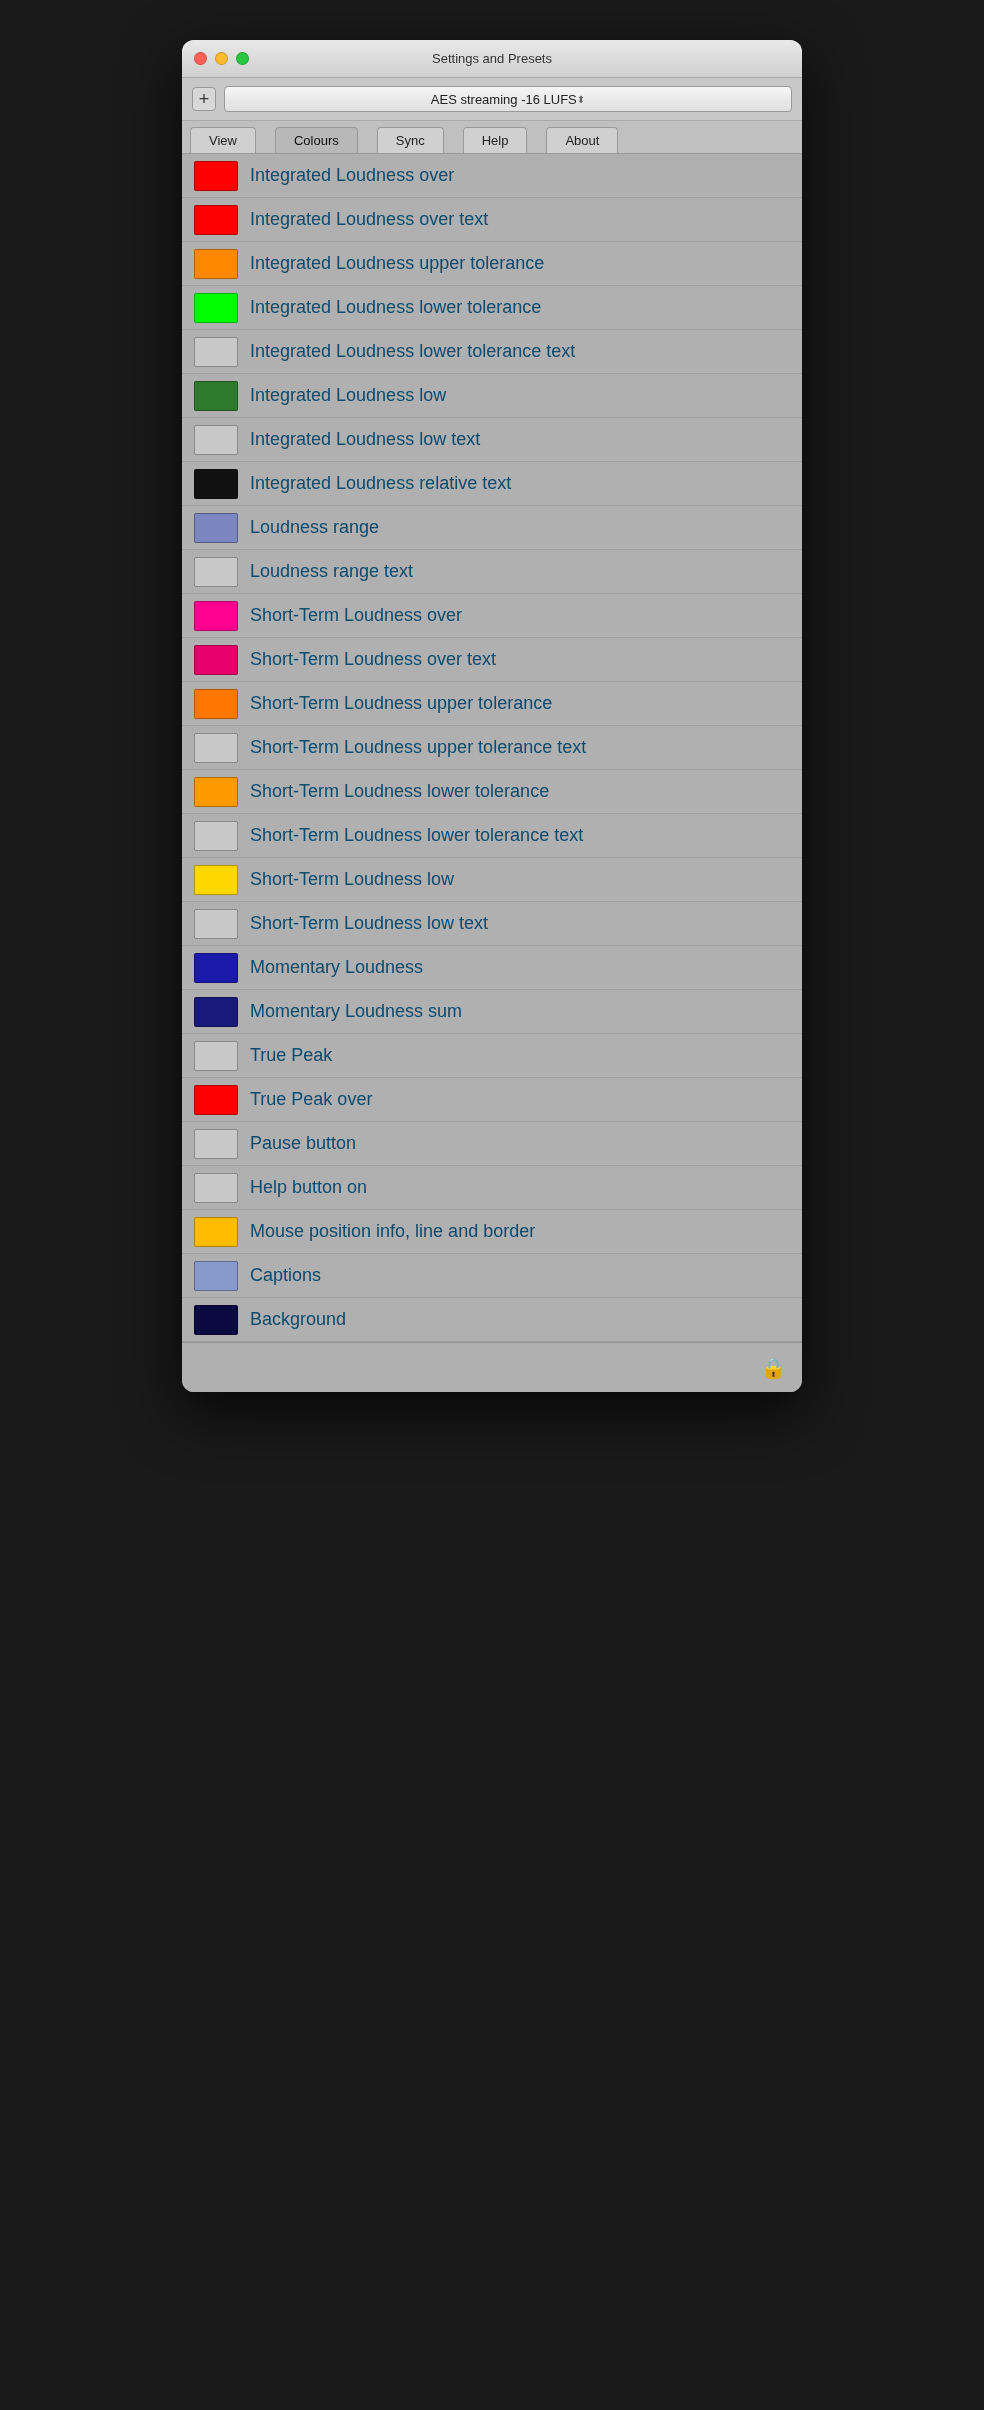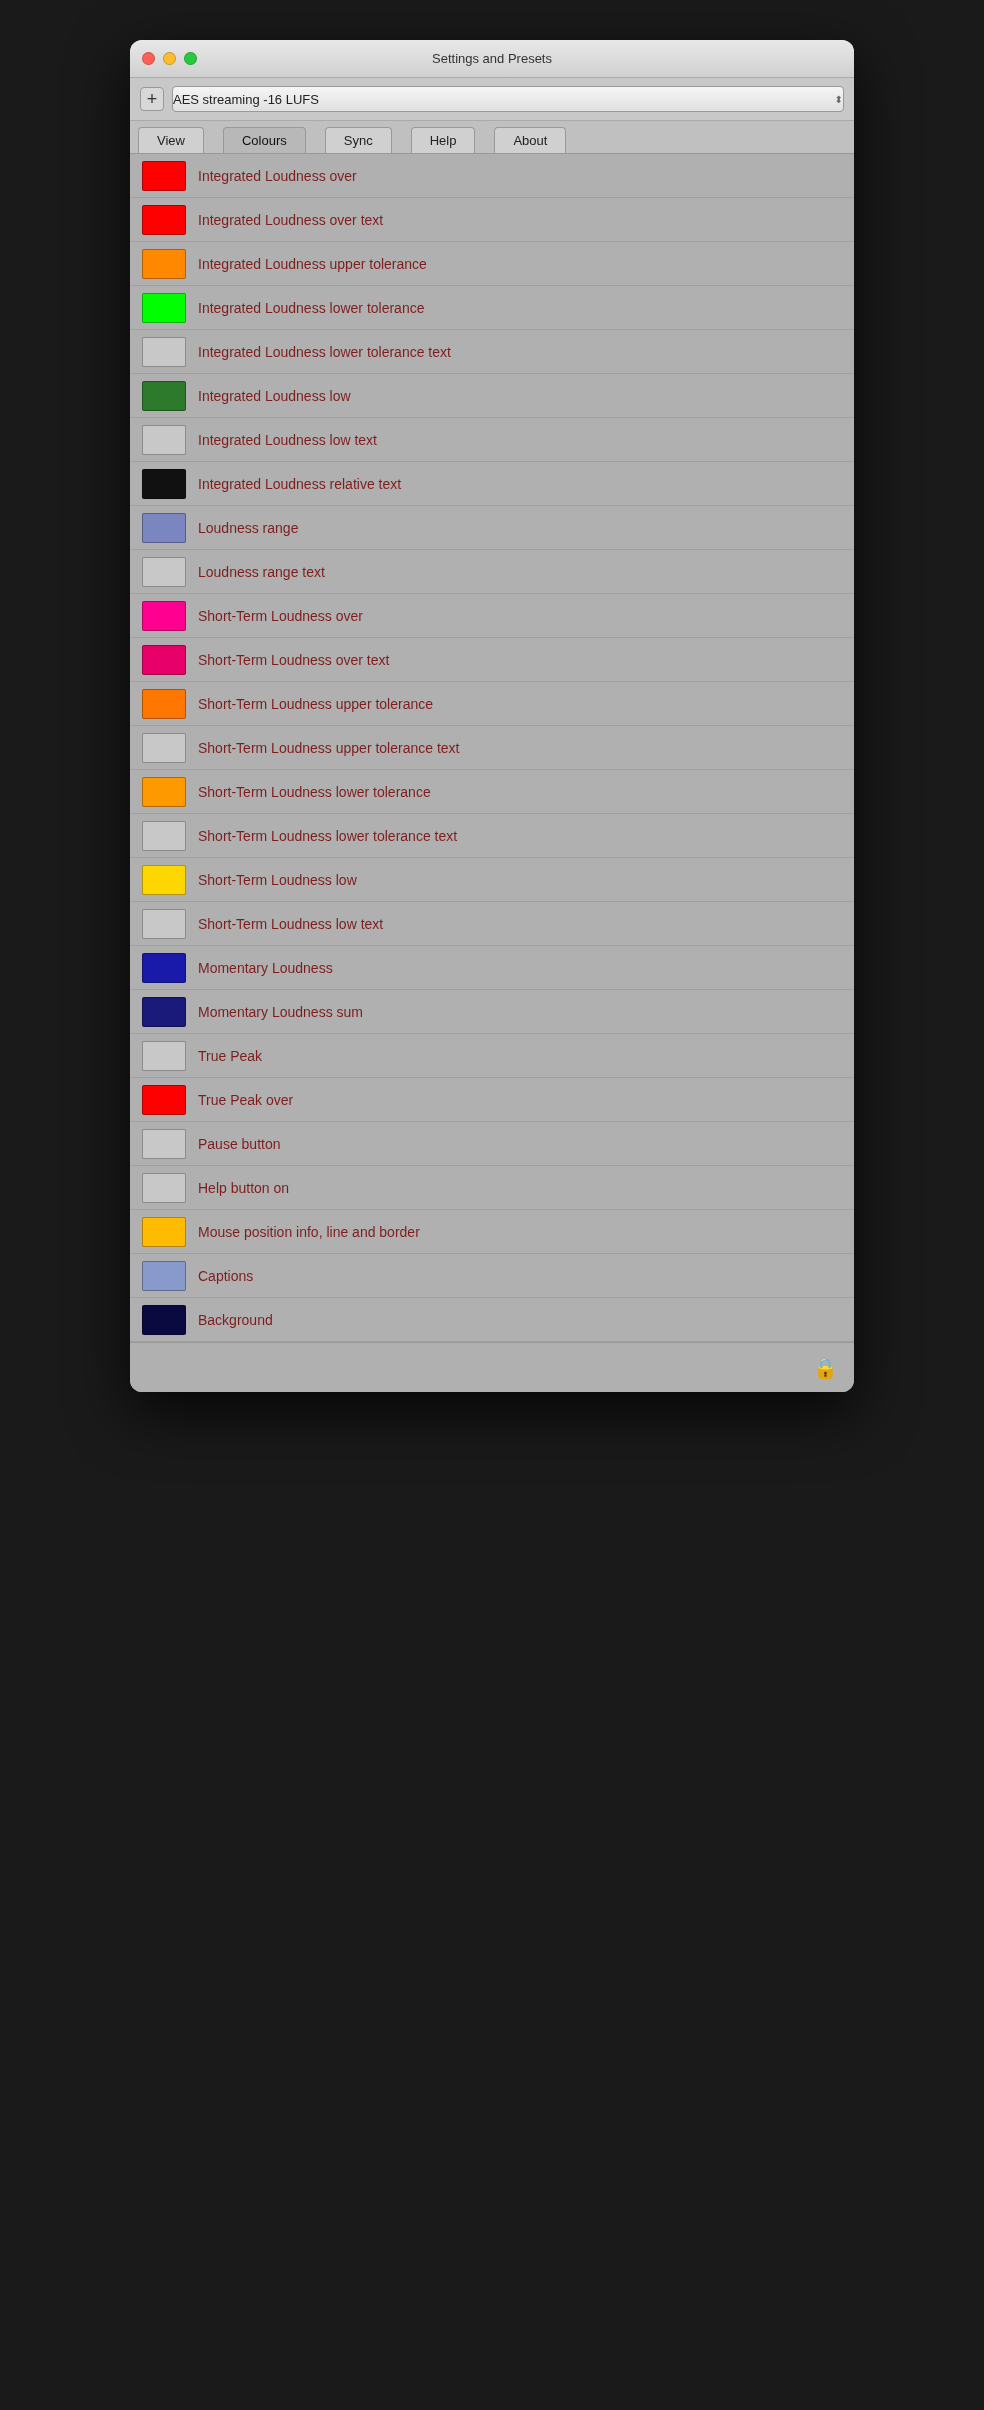"Settings and Presets" .window-wrapper { width: 724px -> 620px }
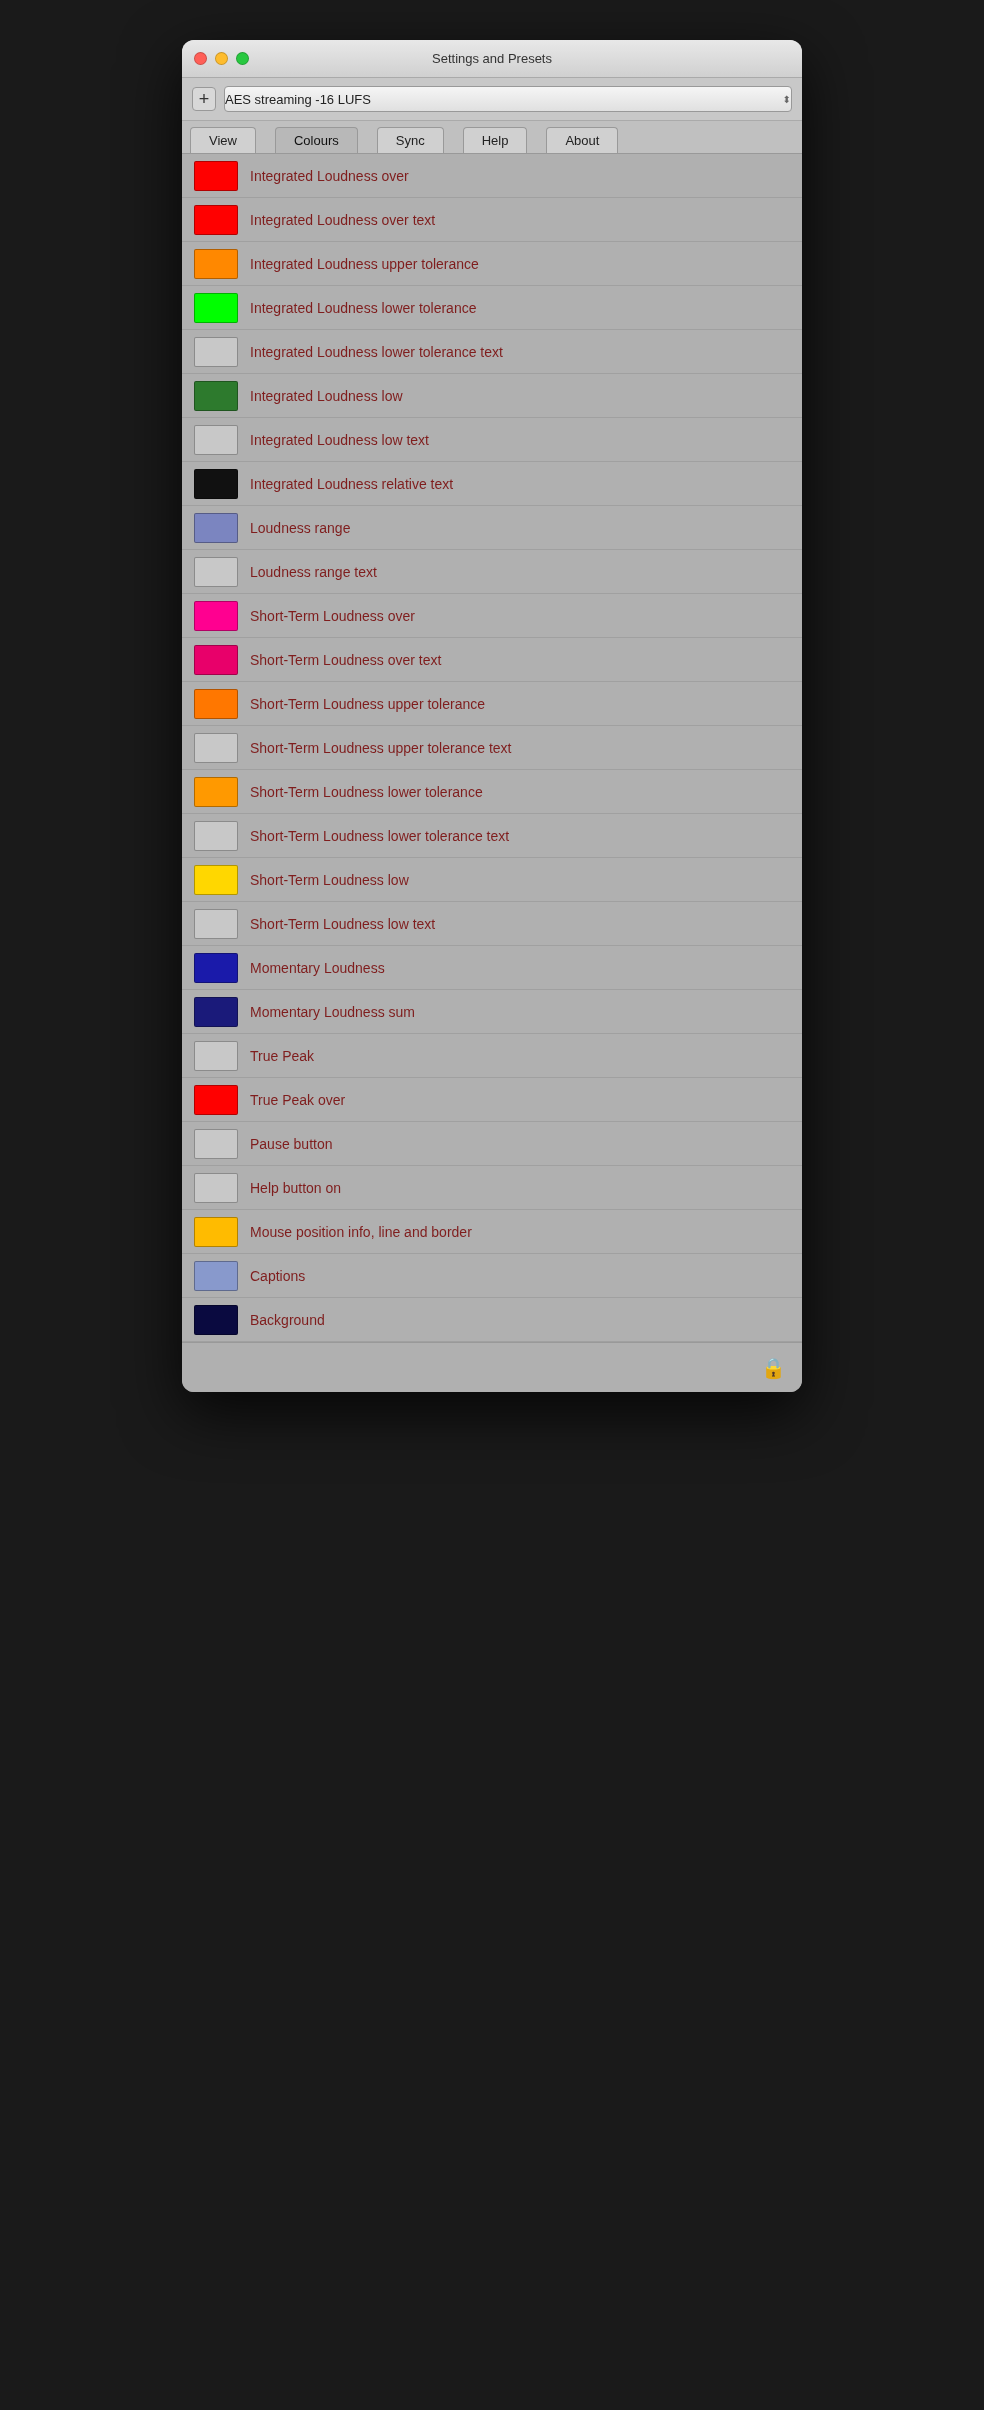"AES streaming -16 LUFS" .preset-select { justify-content: space-between -> center; padding: 0 0 -> 0 24px }
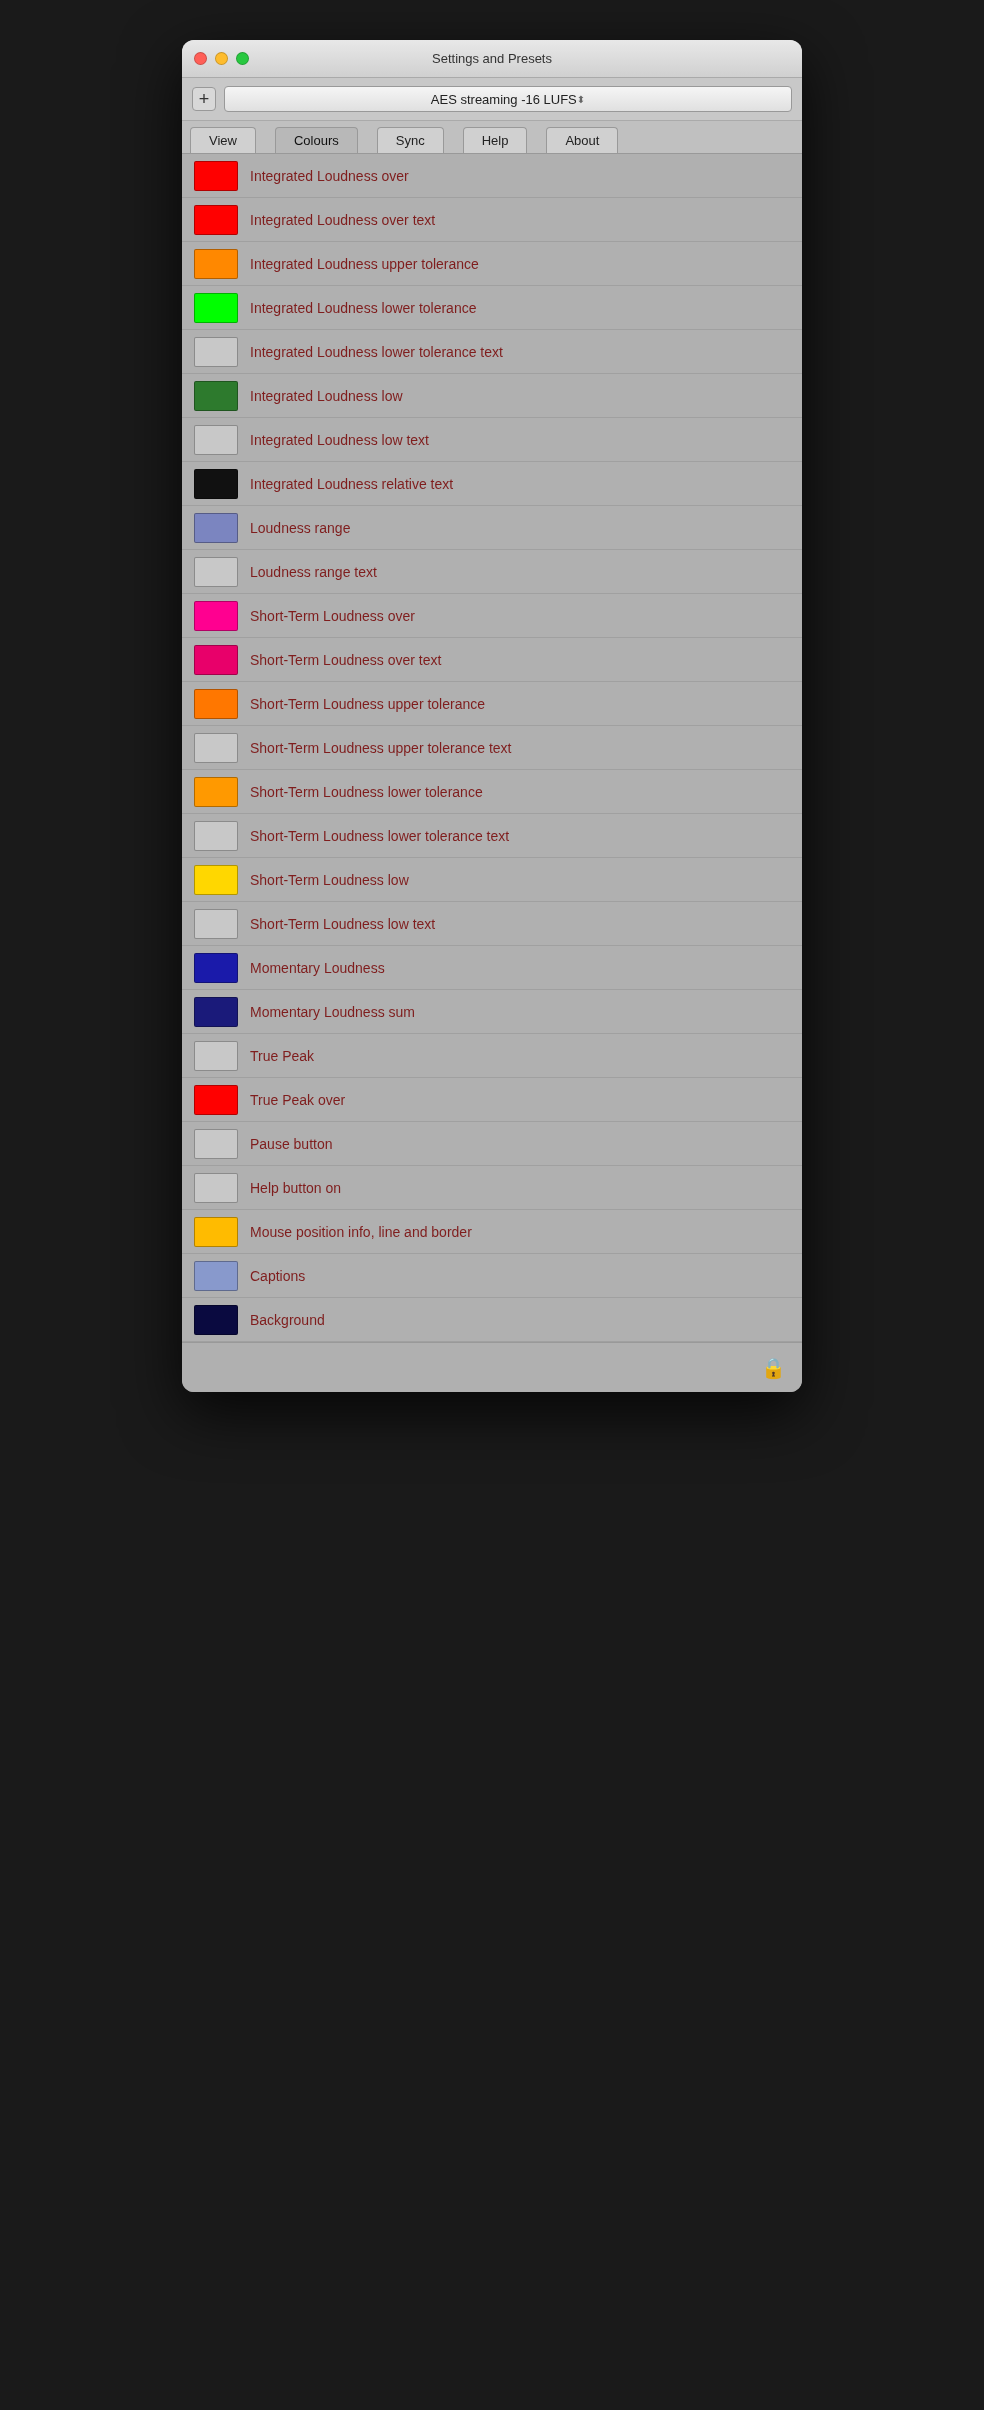"Integrated Loudness over" .color-label { color: #7f1d1d -> #0c4a6e; font-size: 14px -> 18px }
